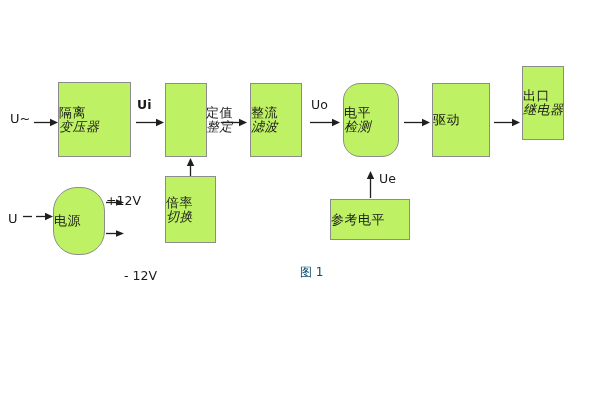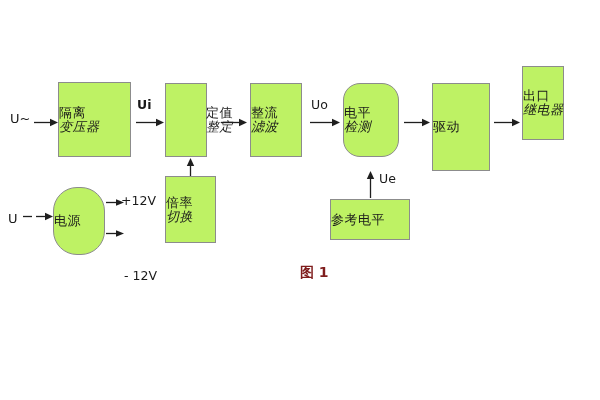"驱动" div.block { height: 88px -> 74px }
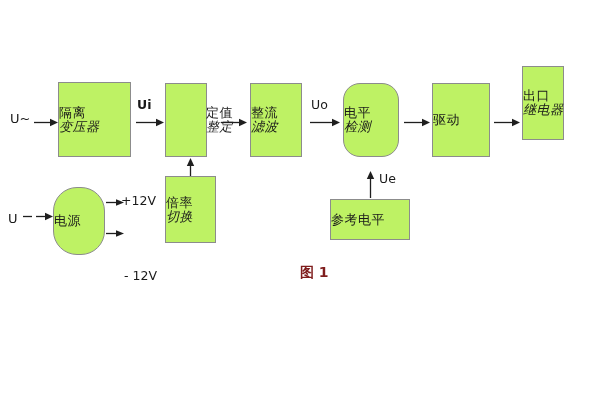"+12V" div.label { left: 121px -> 106px }
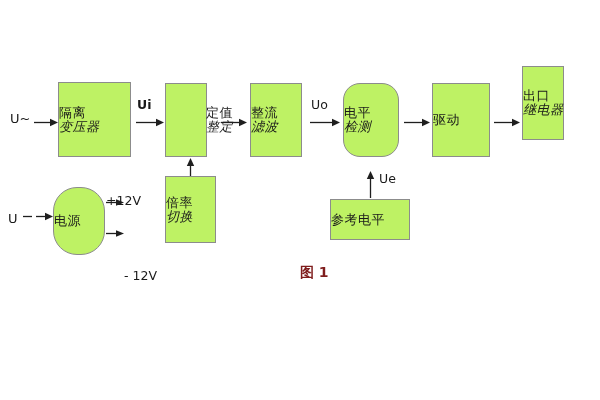"图 1" #caption { color: #7f1d1d -> #0c4a6e; font-size: 14px -> 12px; font-weight: bold -> none }
